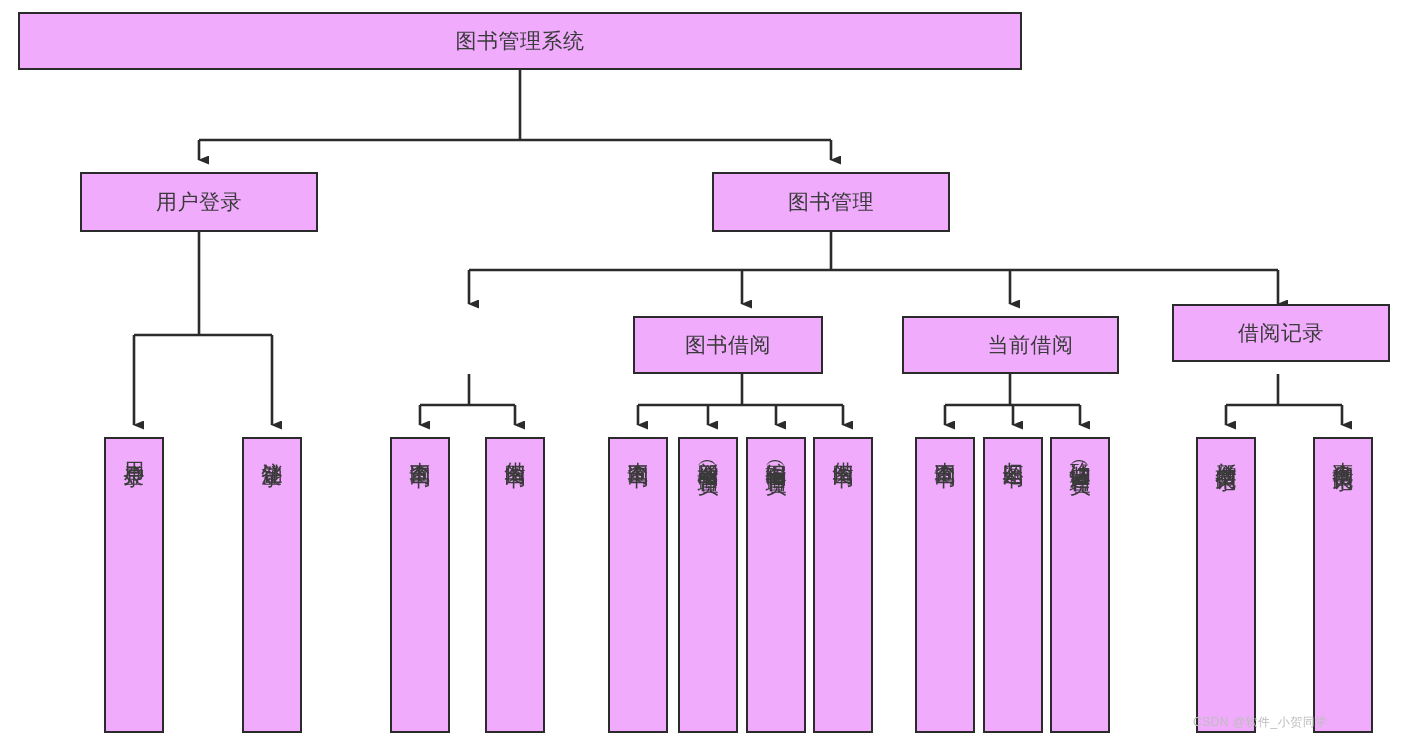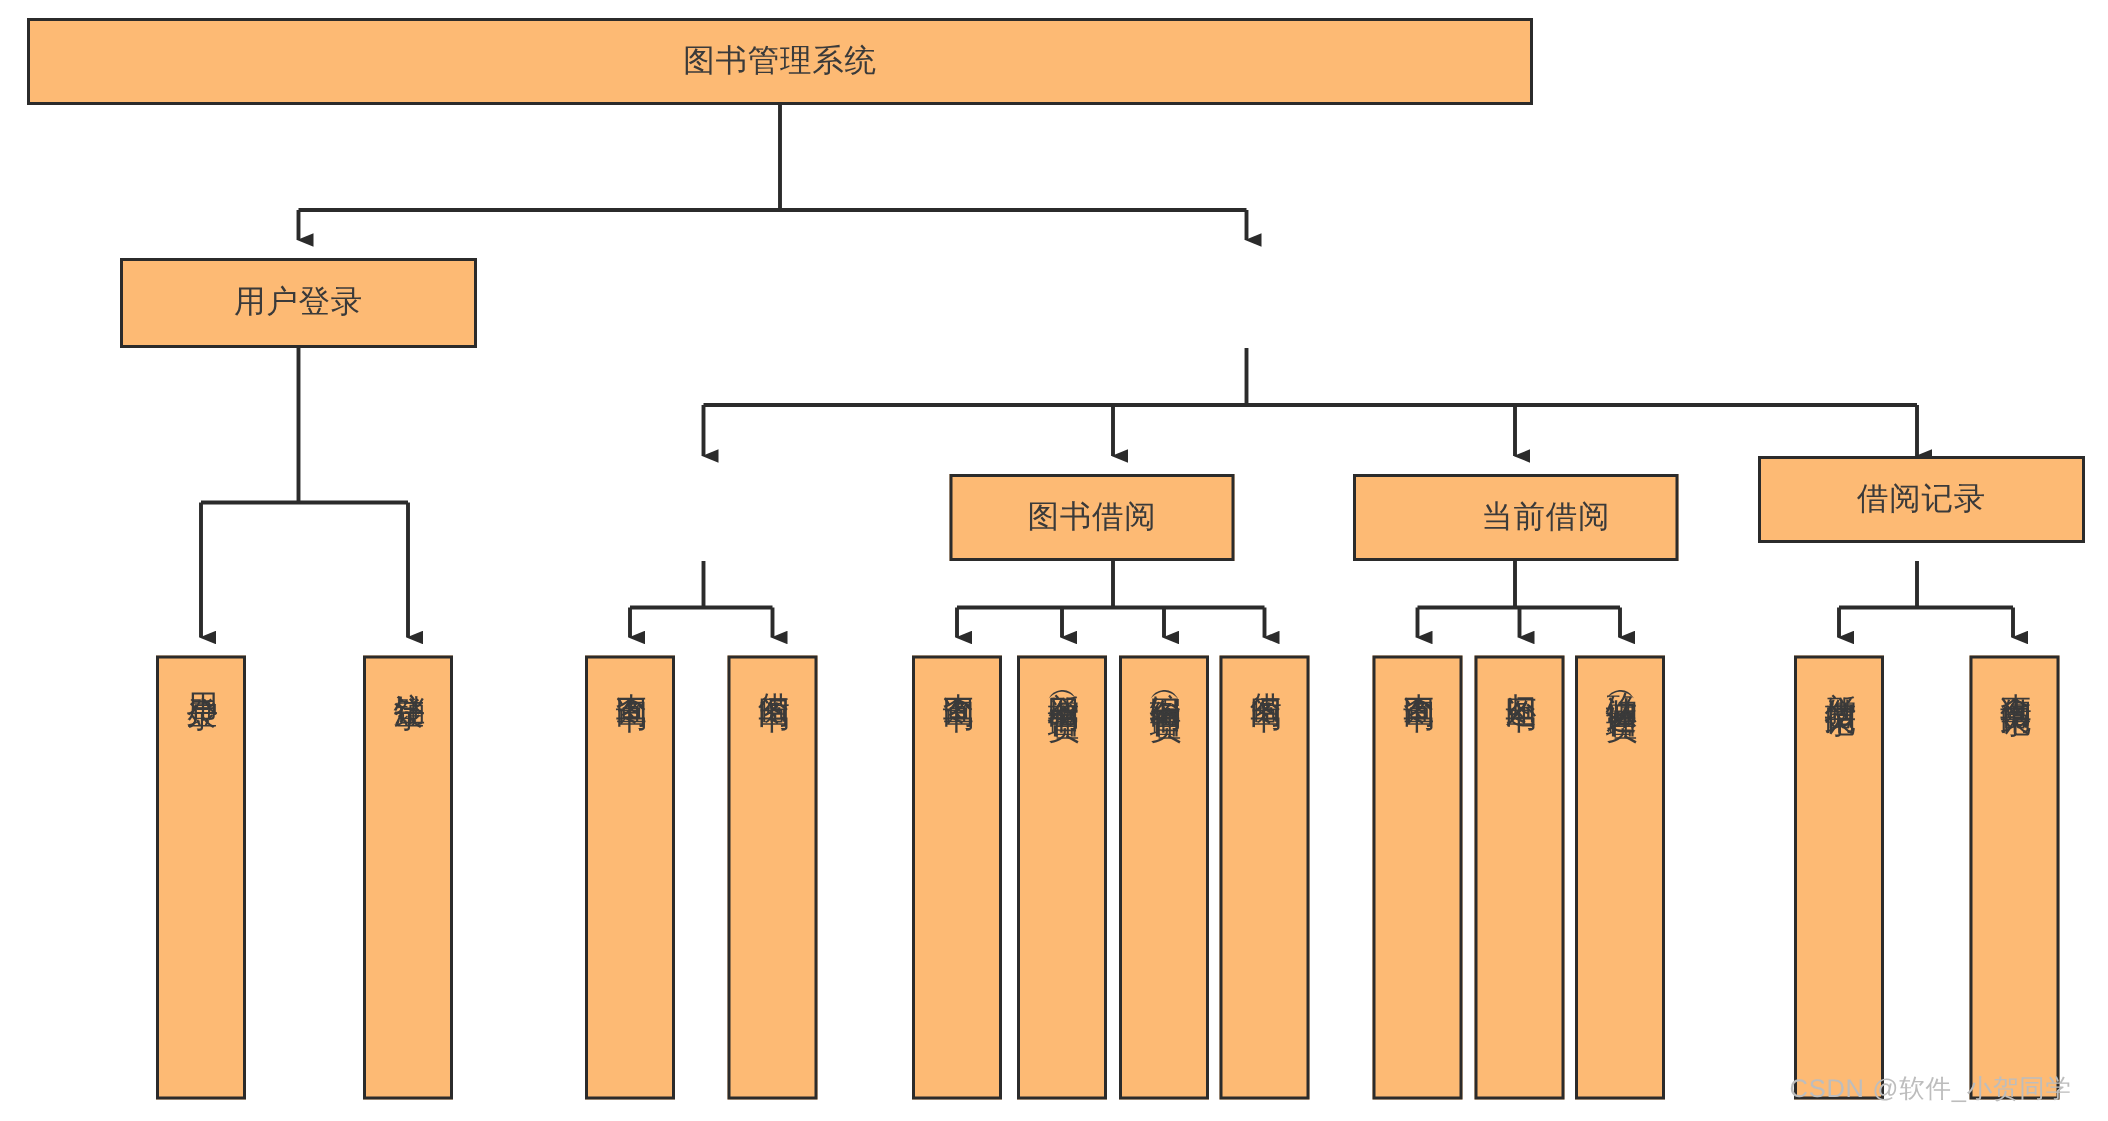"图书管理系统" .node-box { background: #fdba74 -> #f0abfc }
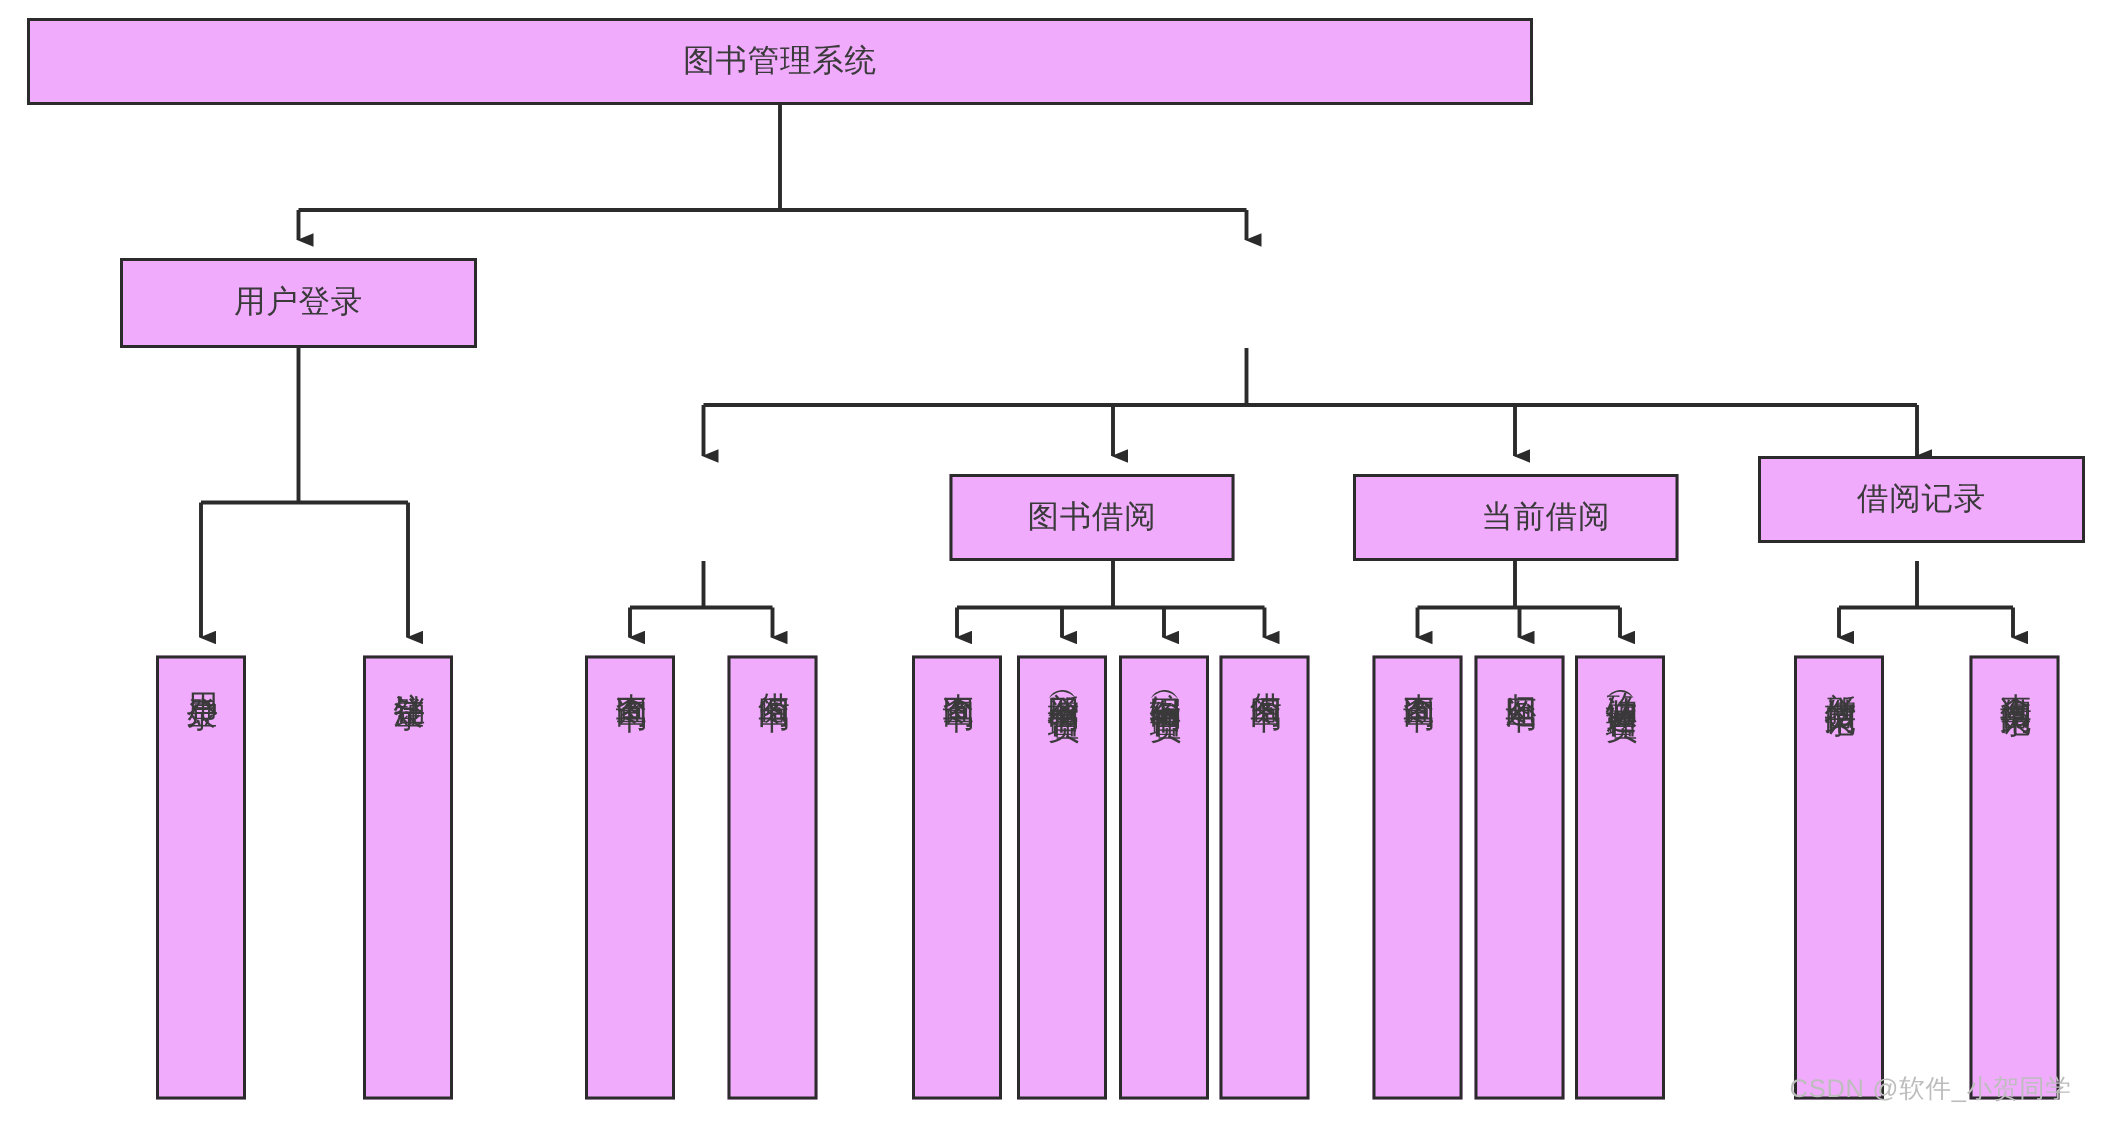"图书管理" div.node-box { html: none -> <div> <span>图书管理</span> </div> }
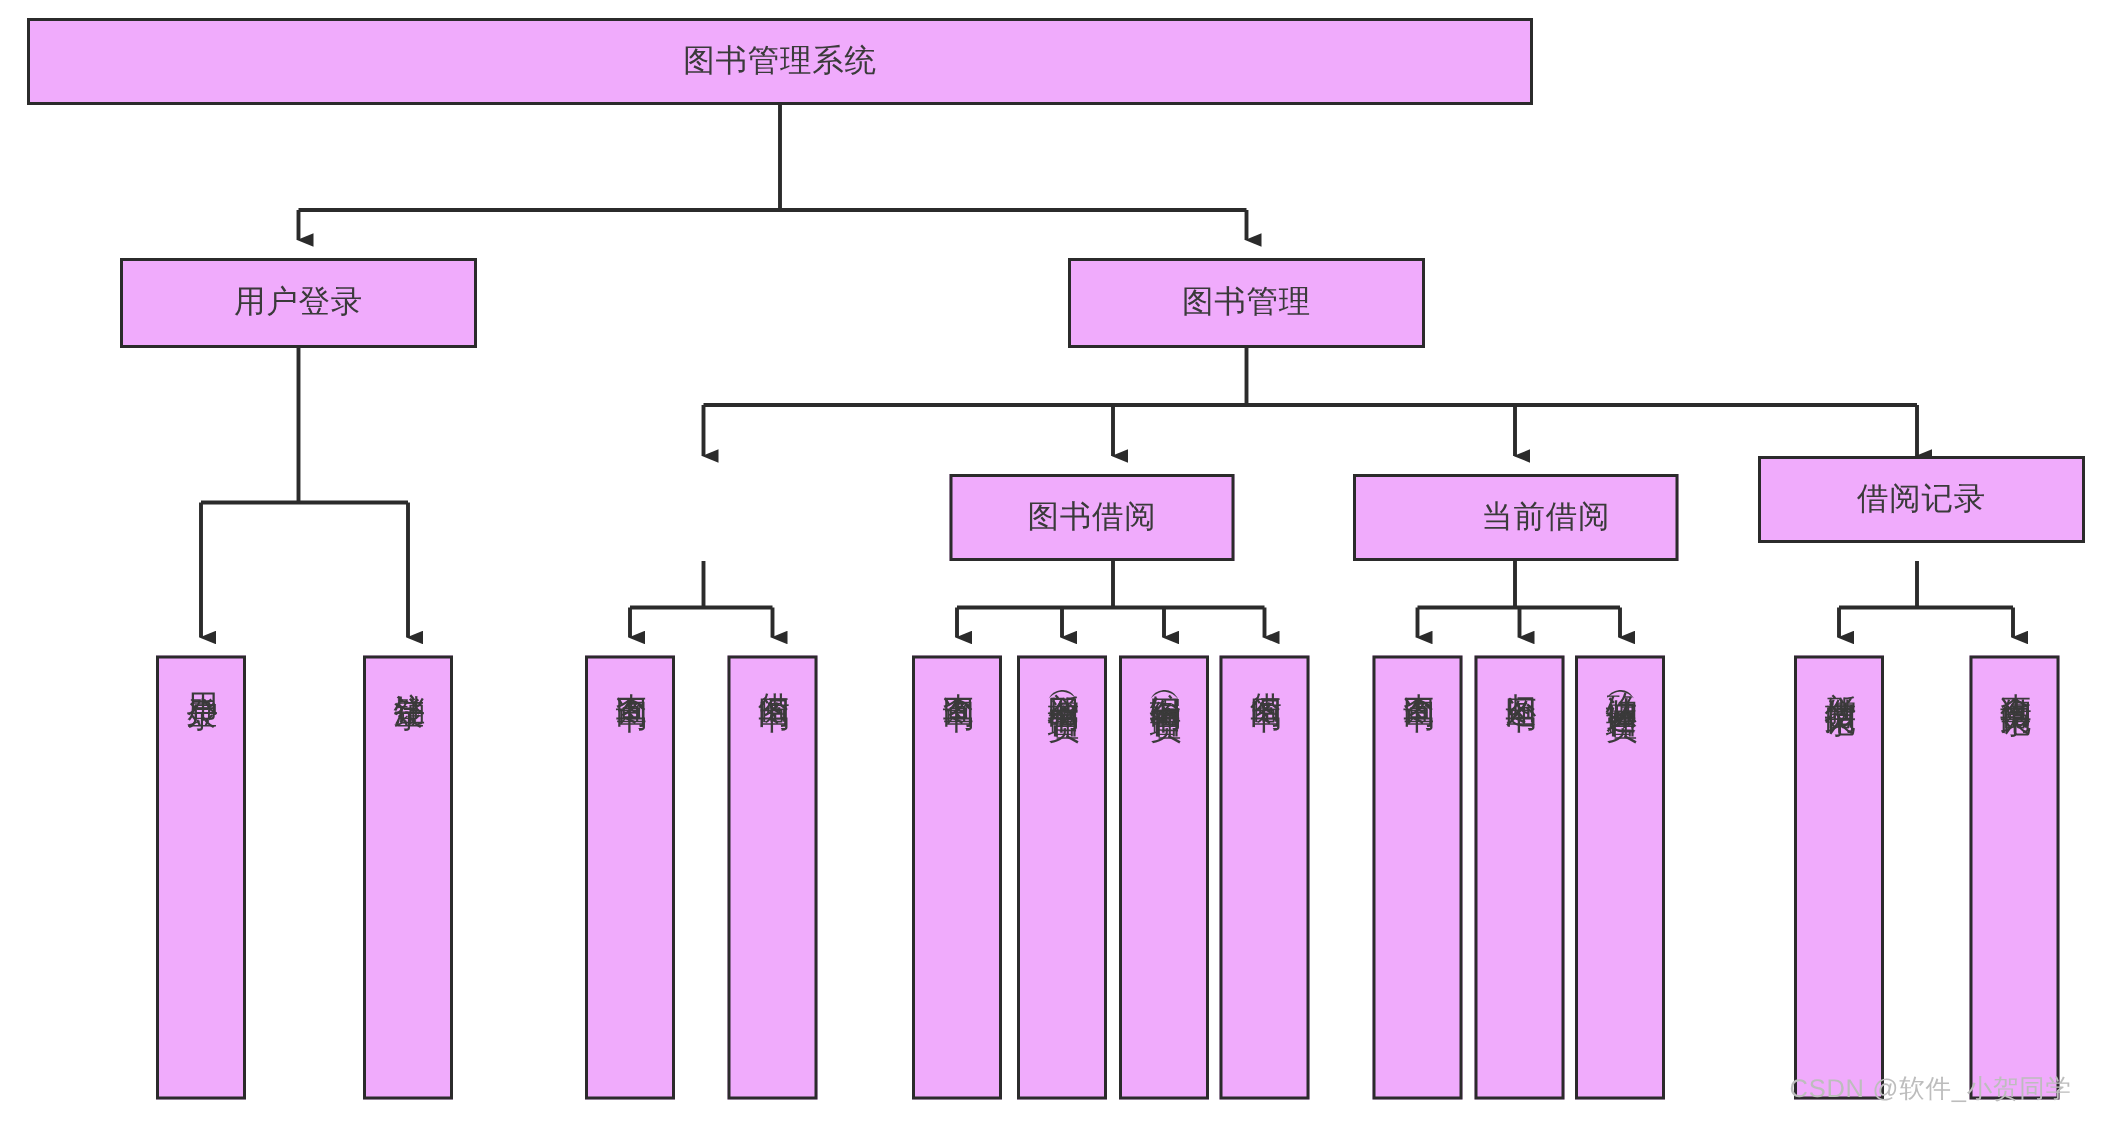"CSDN @软件_小贺同学" .watermark { font-size: 17px -> 12px }
